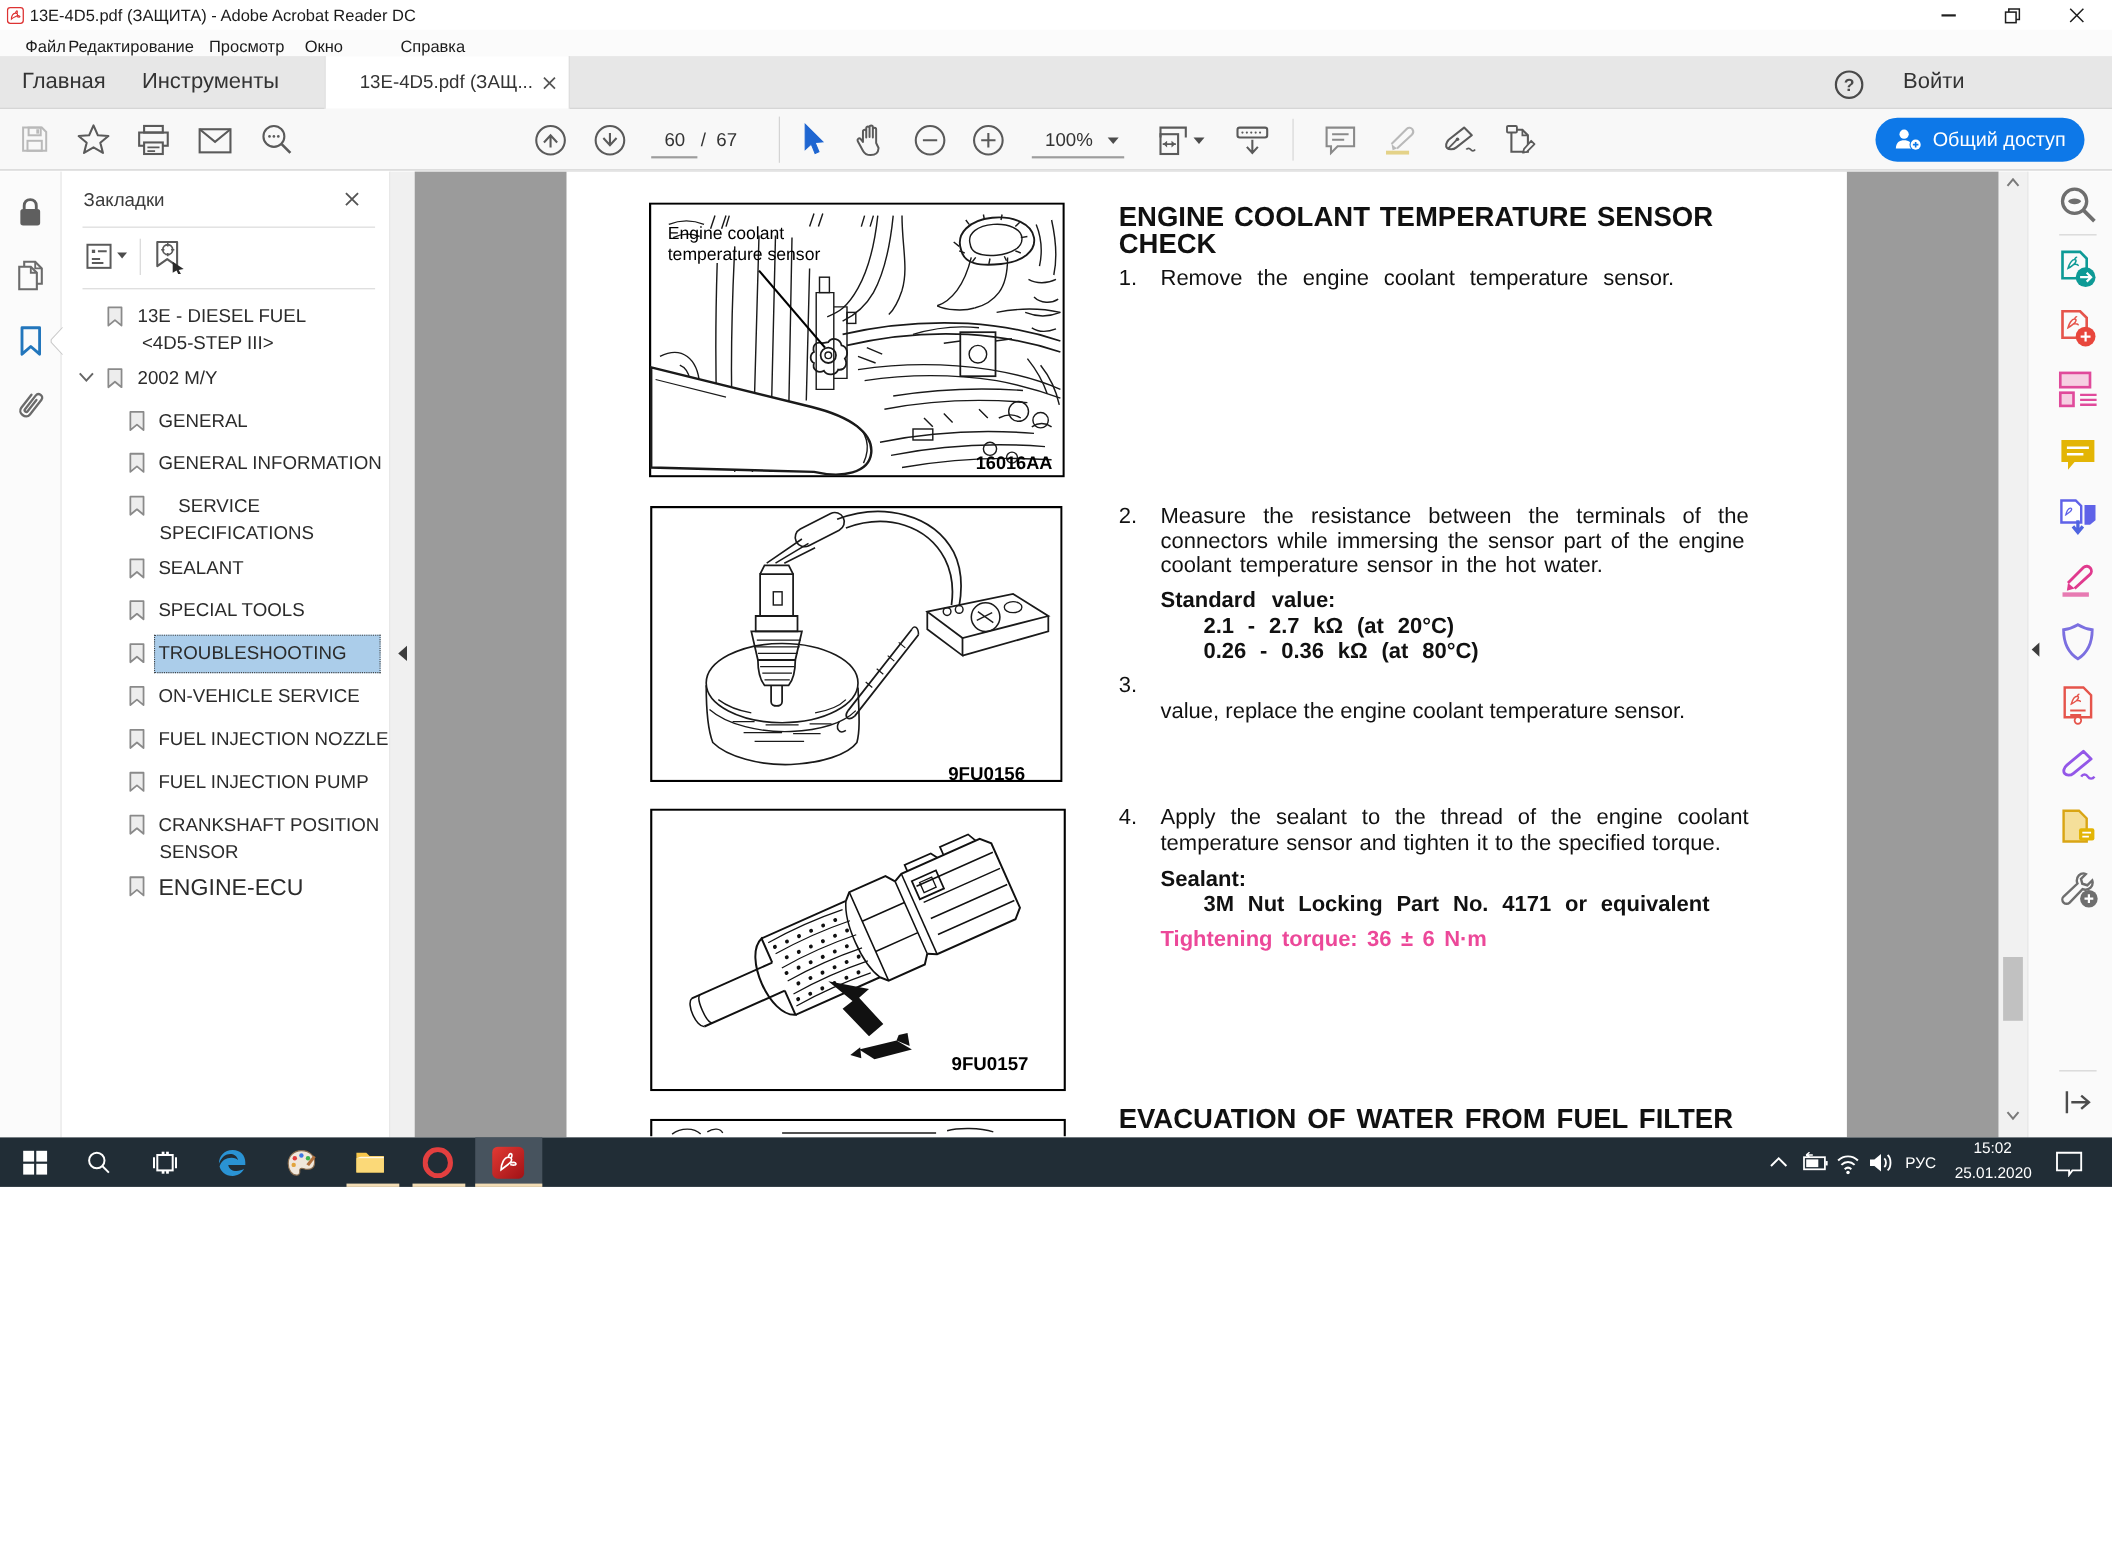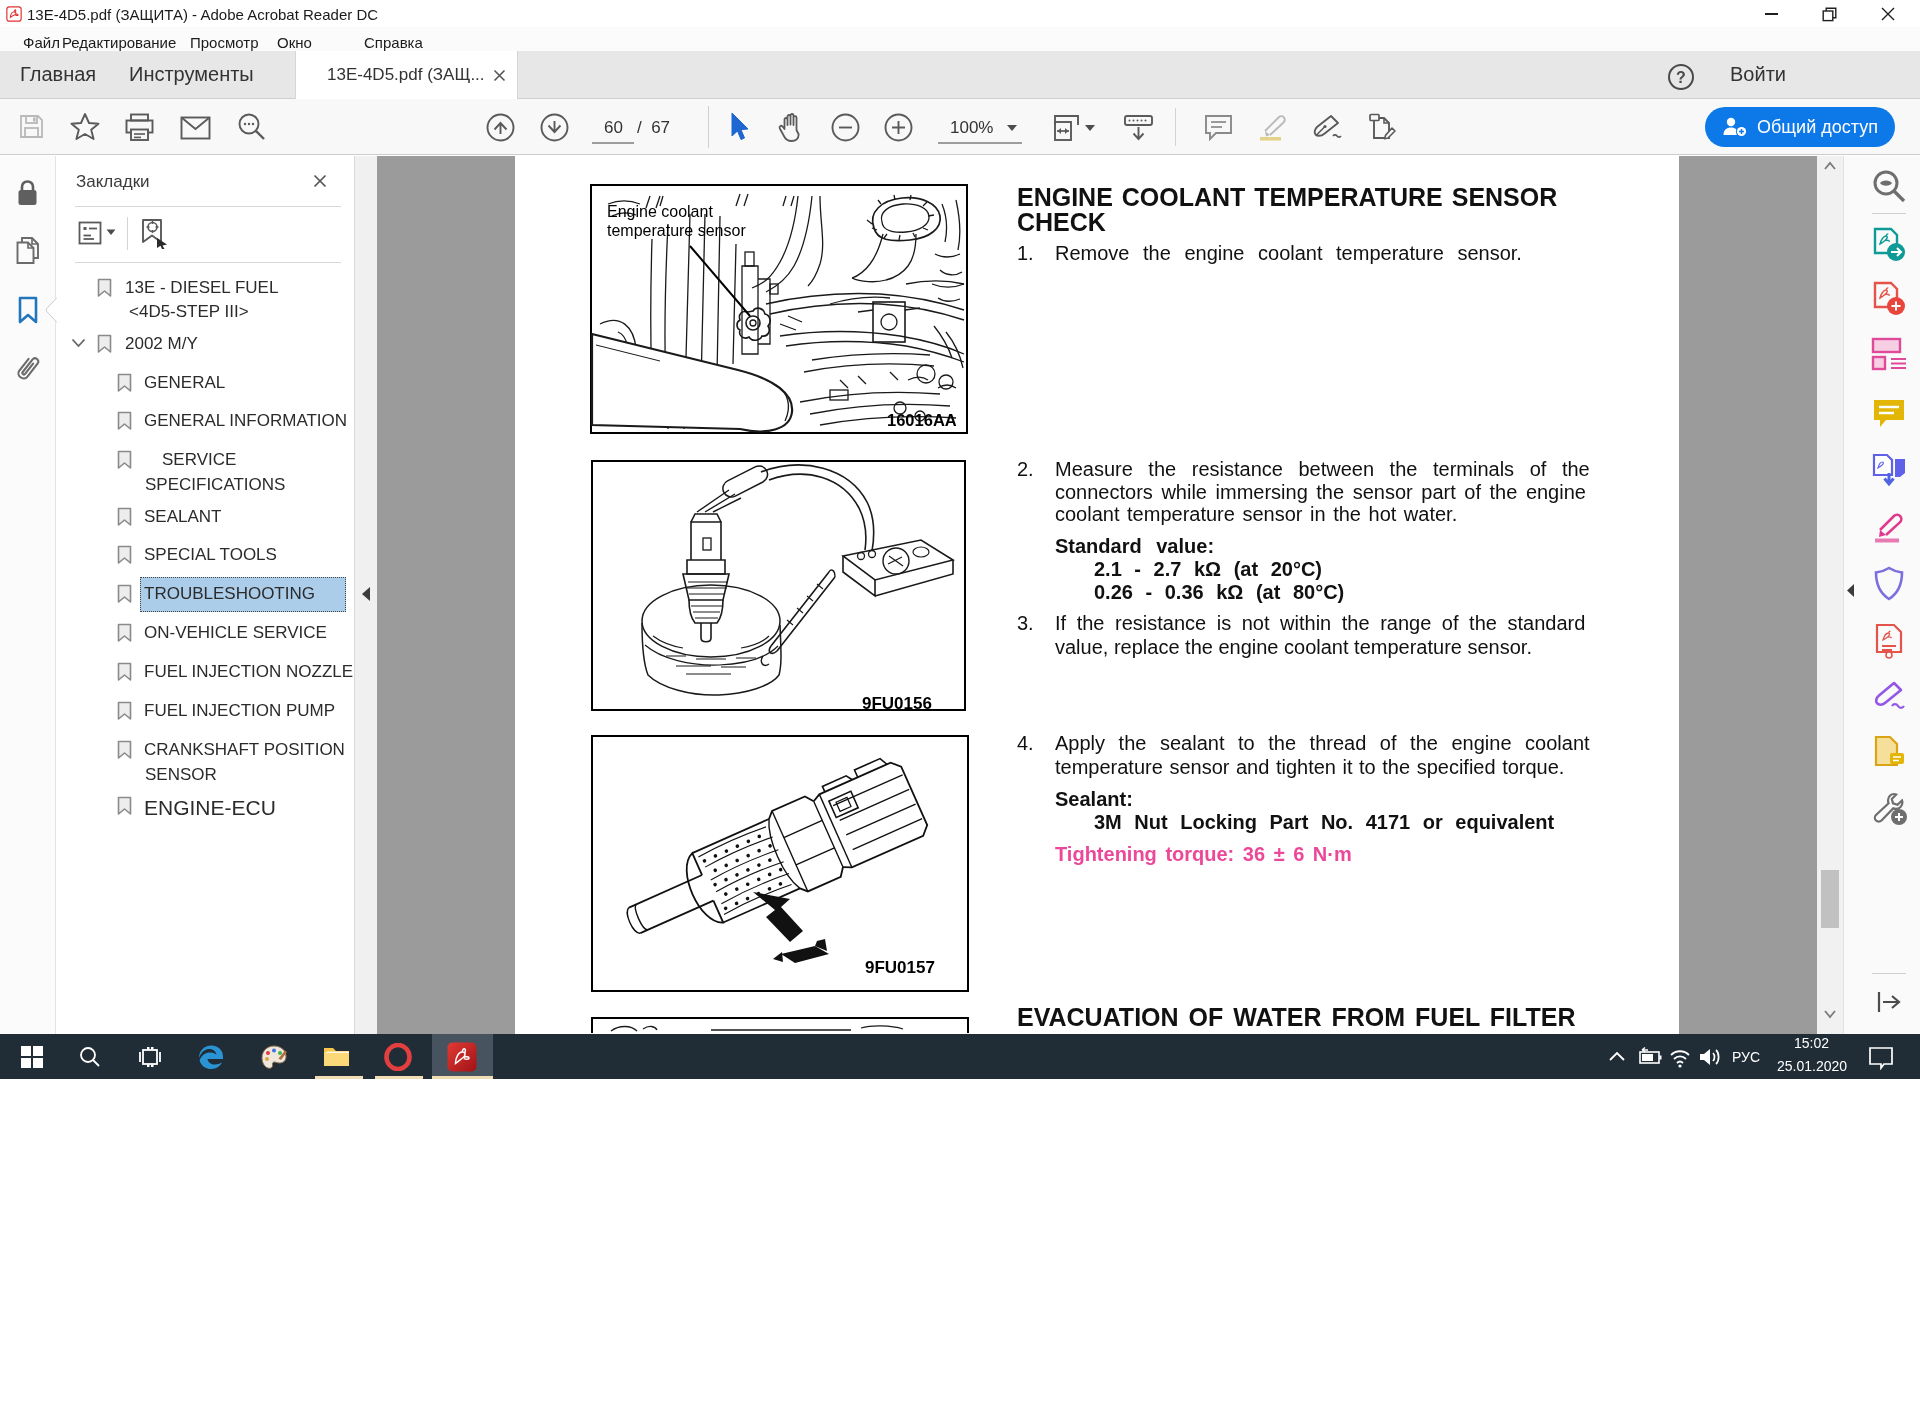"If the resistance is not" div.abs { html: <div>If the resistance is not within the range of the standard</div> -> none }
